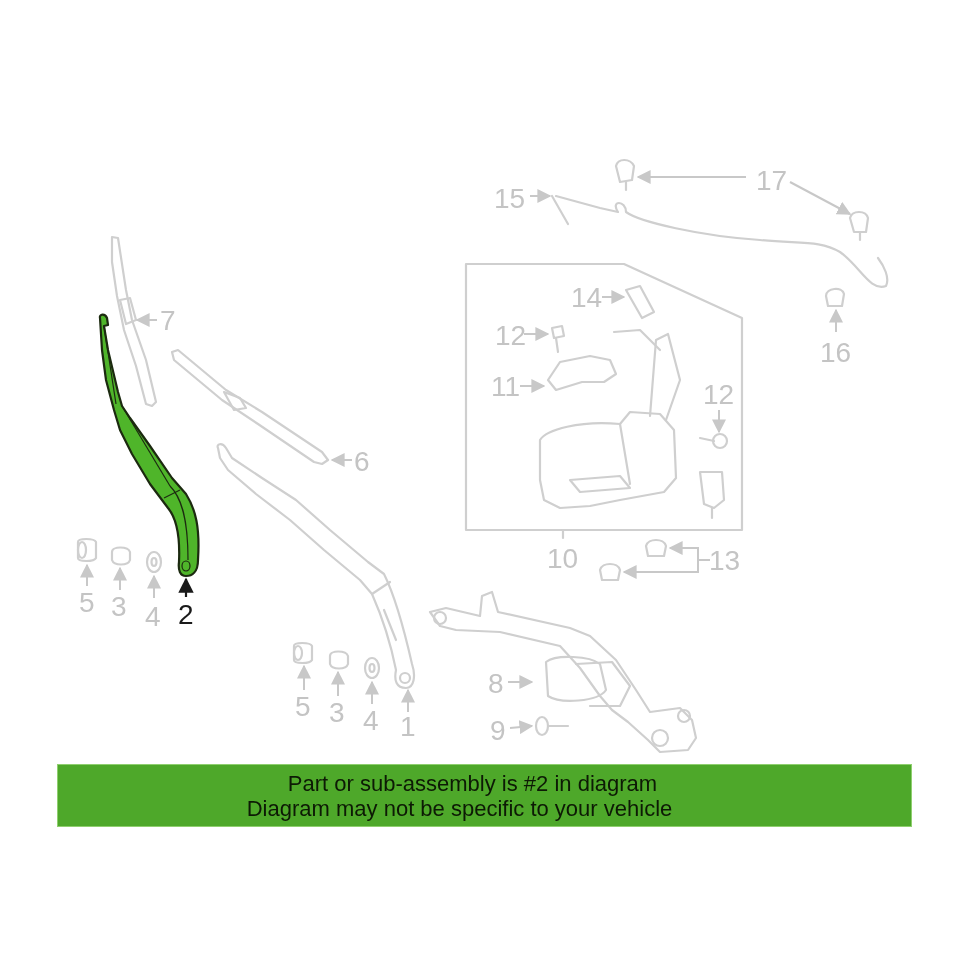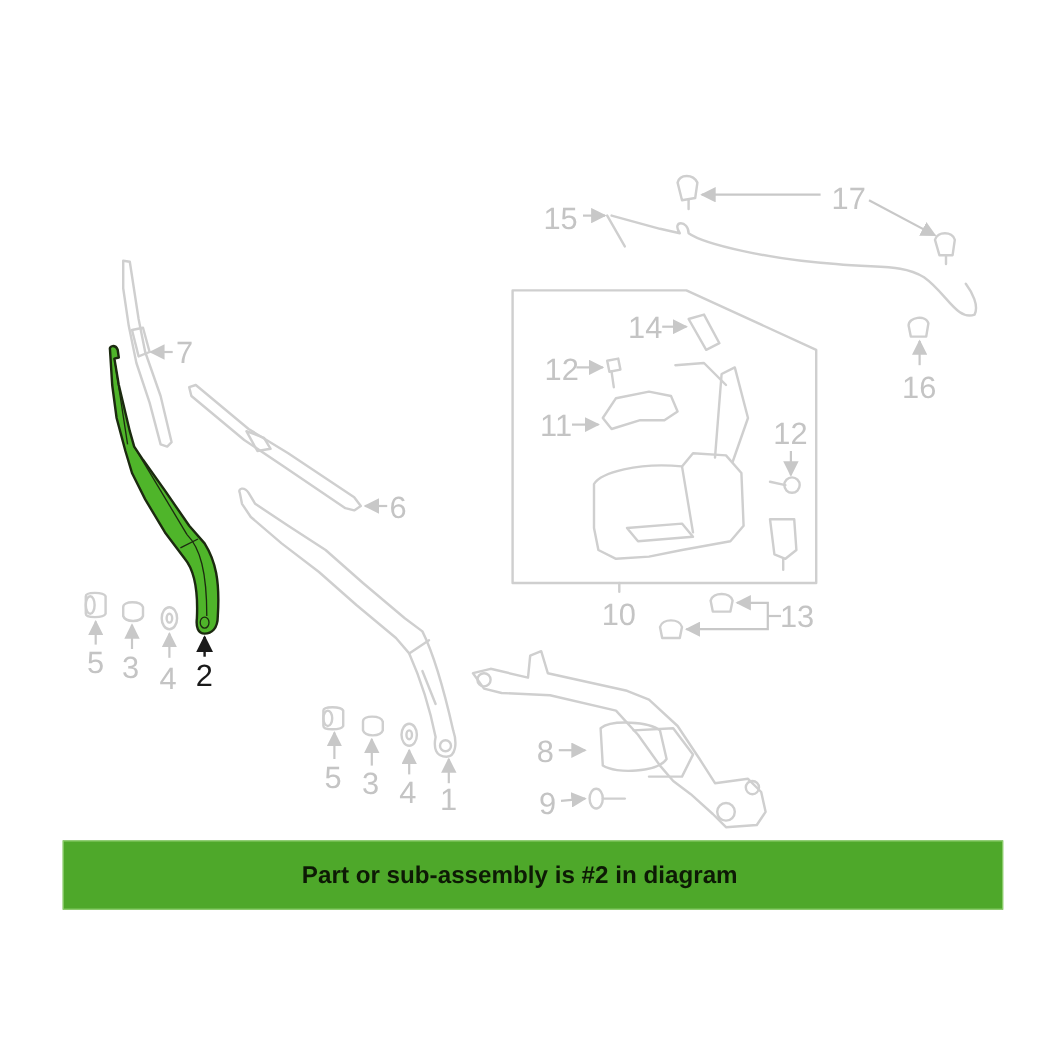"Part or sub-assembly is #2" .banner-line { font-weight: bold -> none }
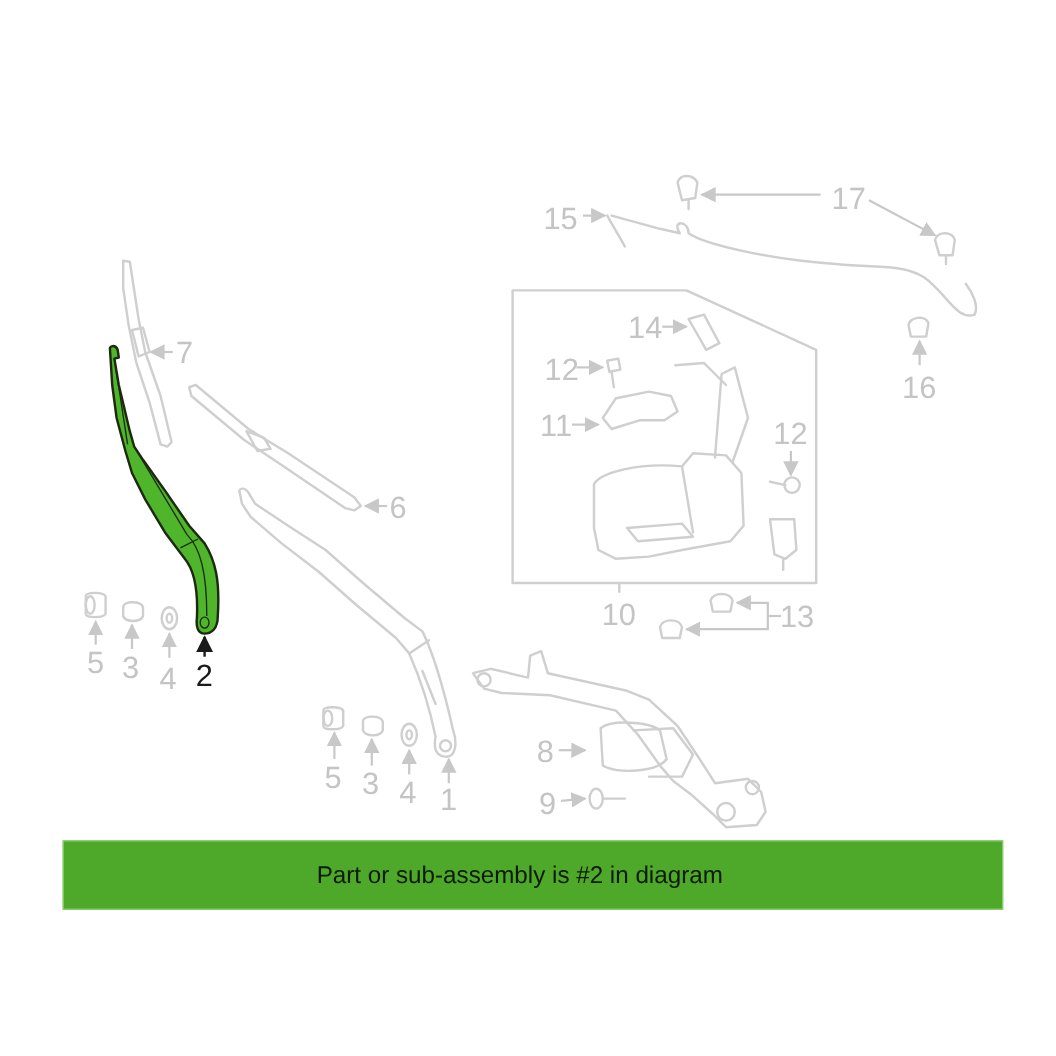"Diagram may not be specific" div.banner-line { html: none -> <div>Diagram may not be specific to your vehicle</div> }
